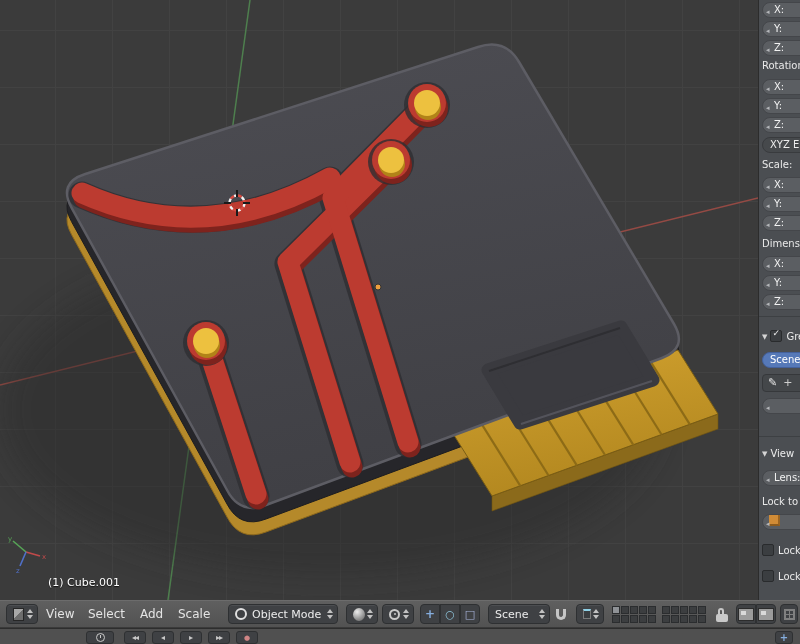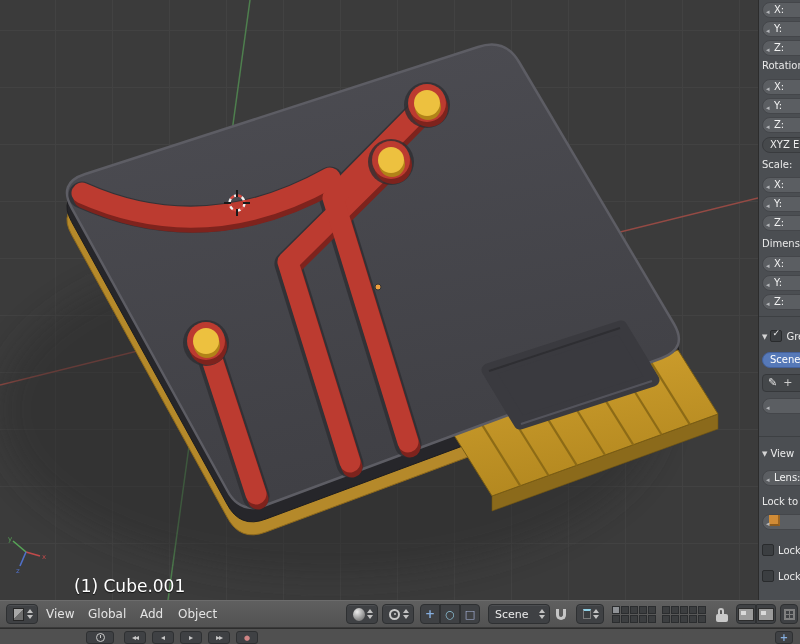"(1) Cube.001" .objinfo { font-size: 17px -> 11px; left: 74px -> 48px }
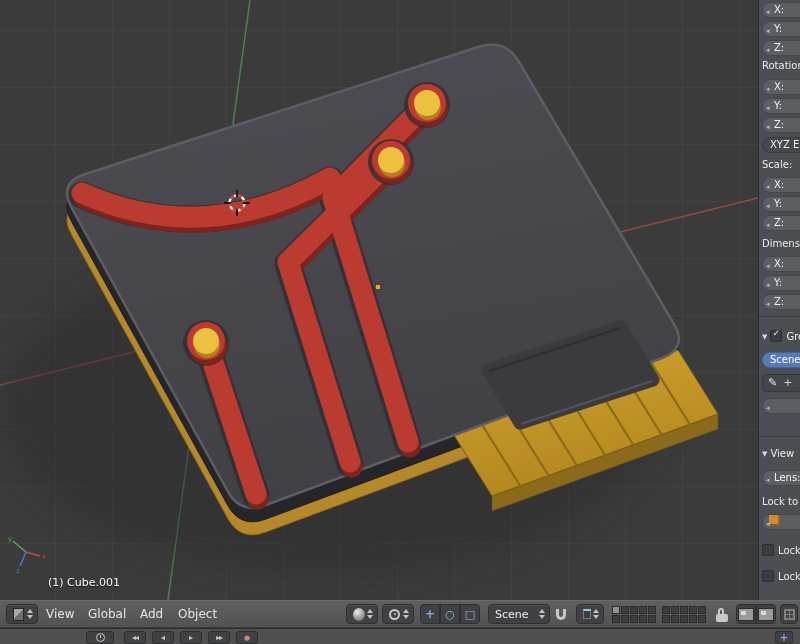"Global" div.hitem { text: Global -> Select }
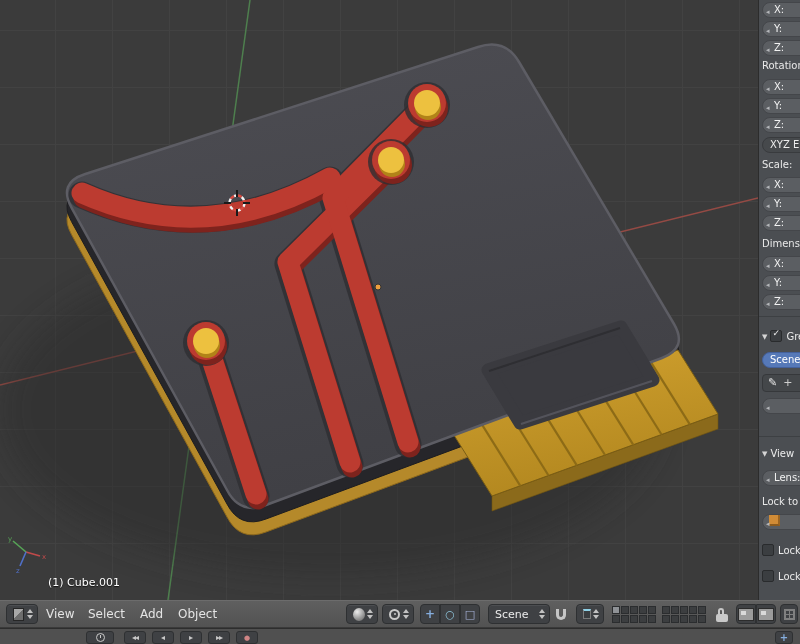"Object" div.hitem { text: Object -> Scale }
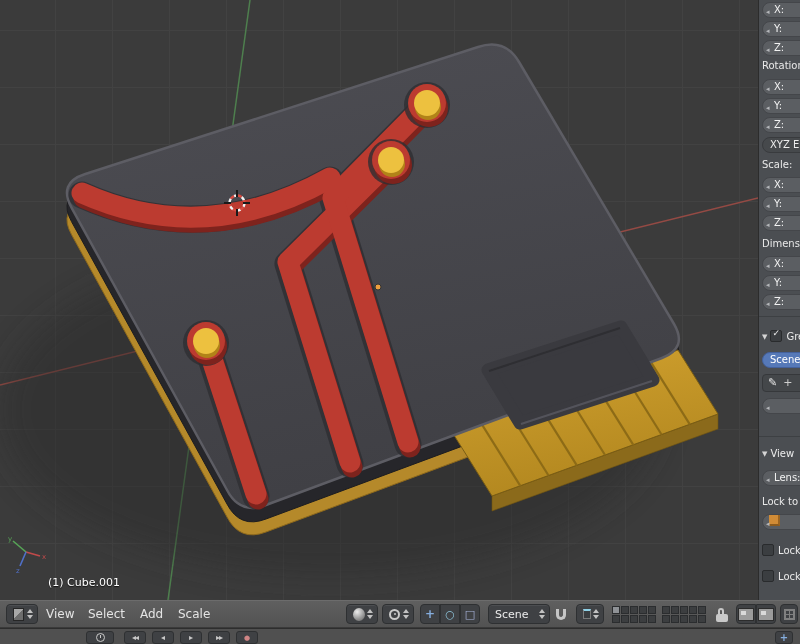"Object Mode" div.dd { html: none -> <div> <span></span> <span>Object Mode</span> <span></span> </div> }
